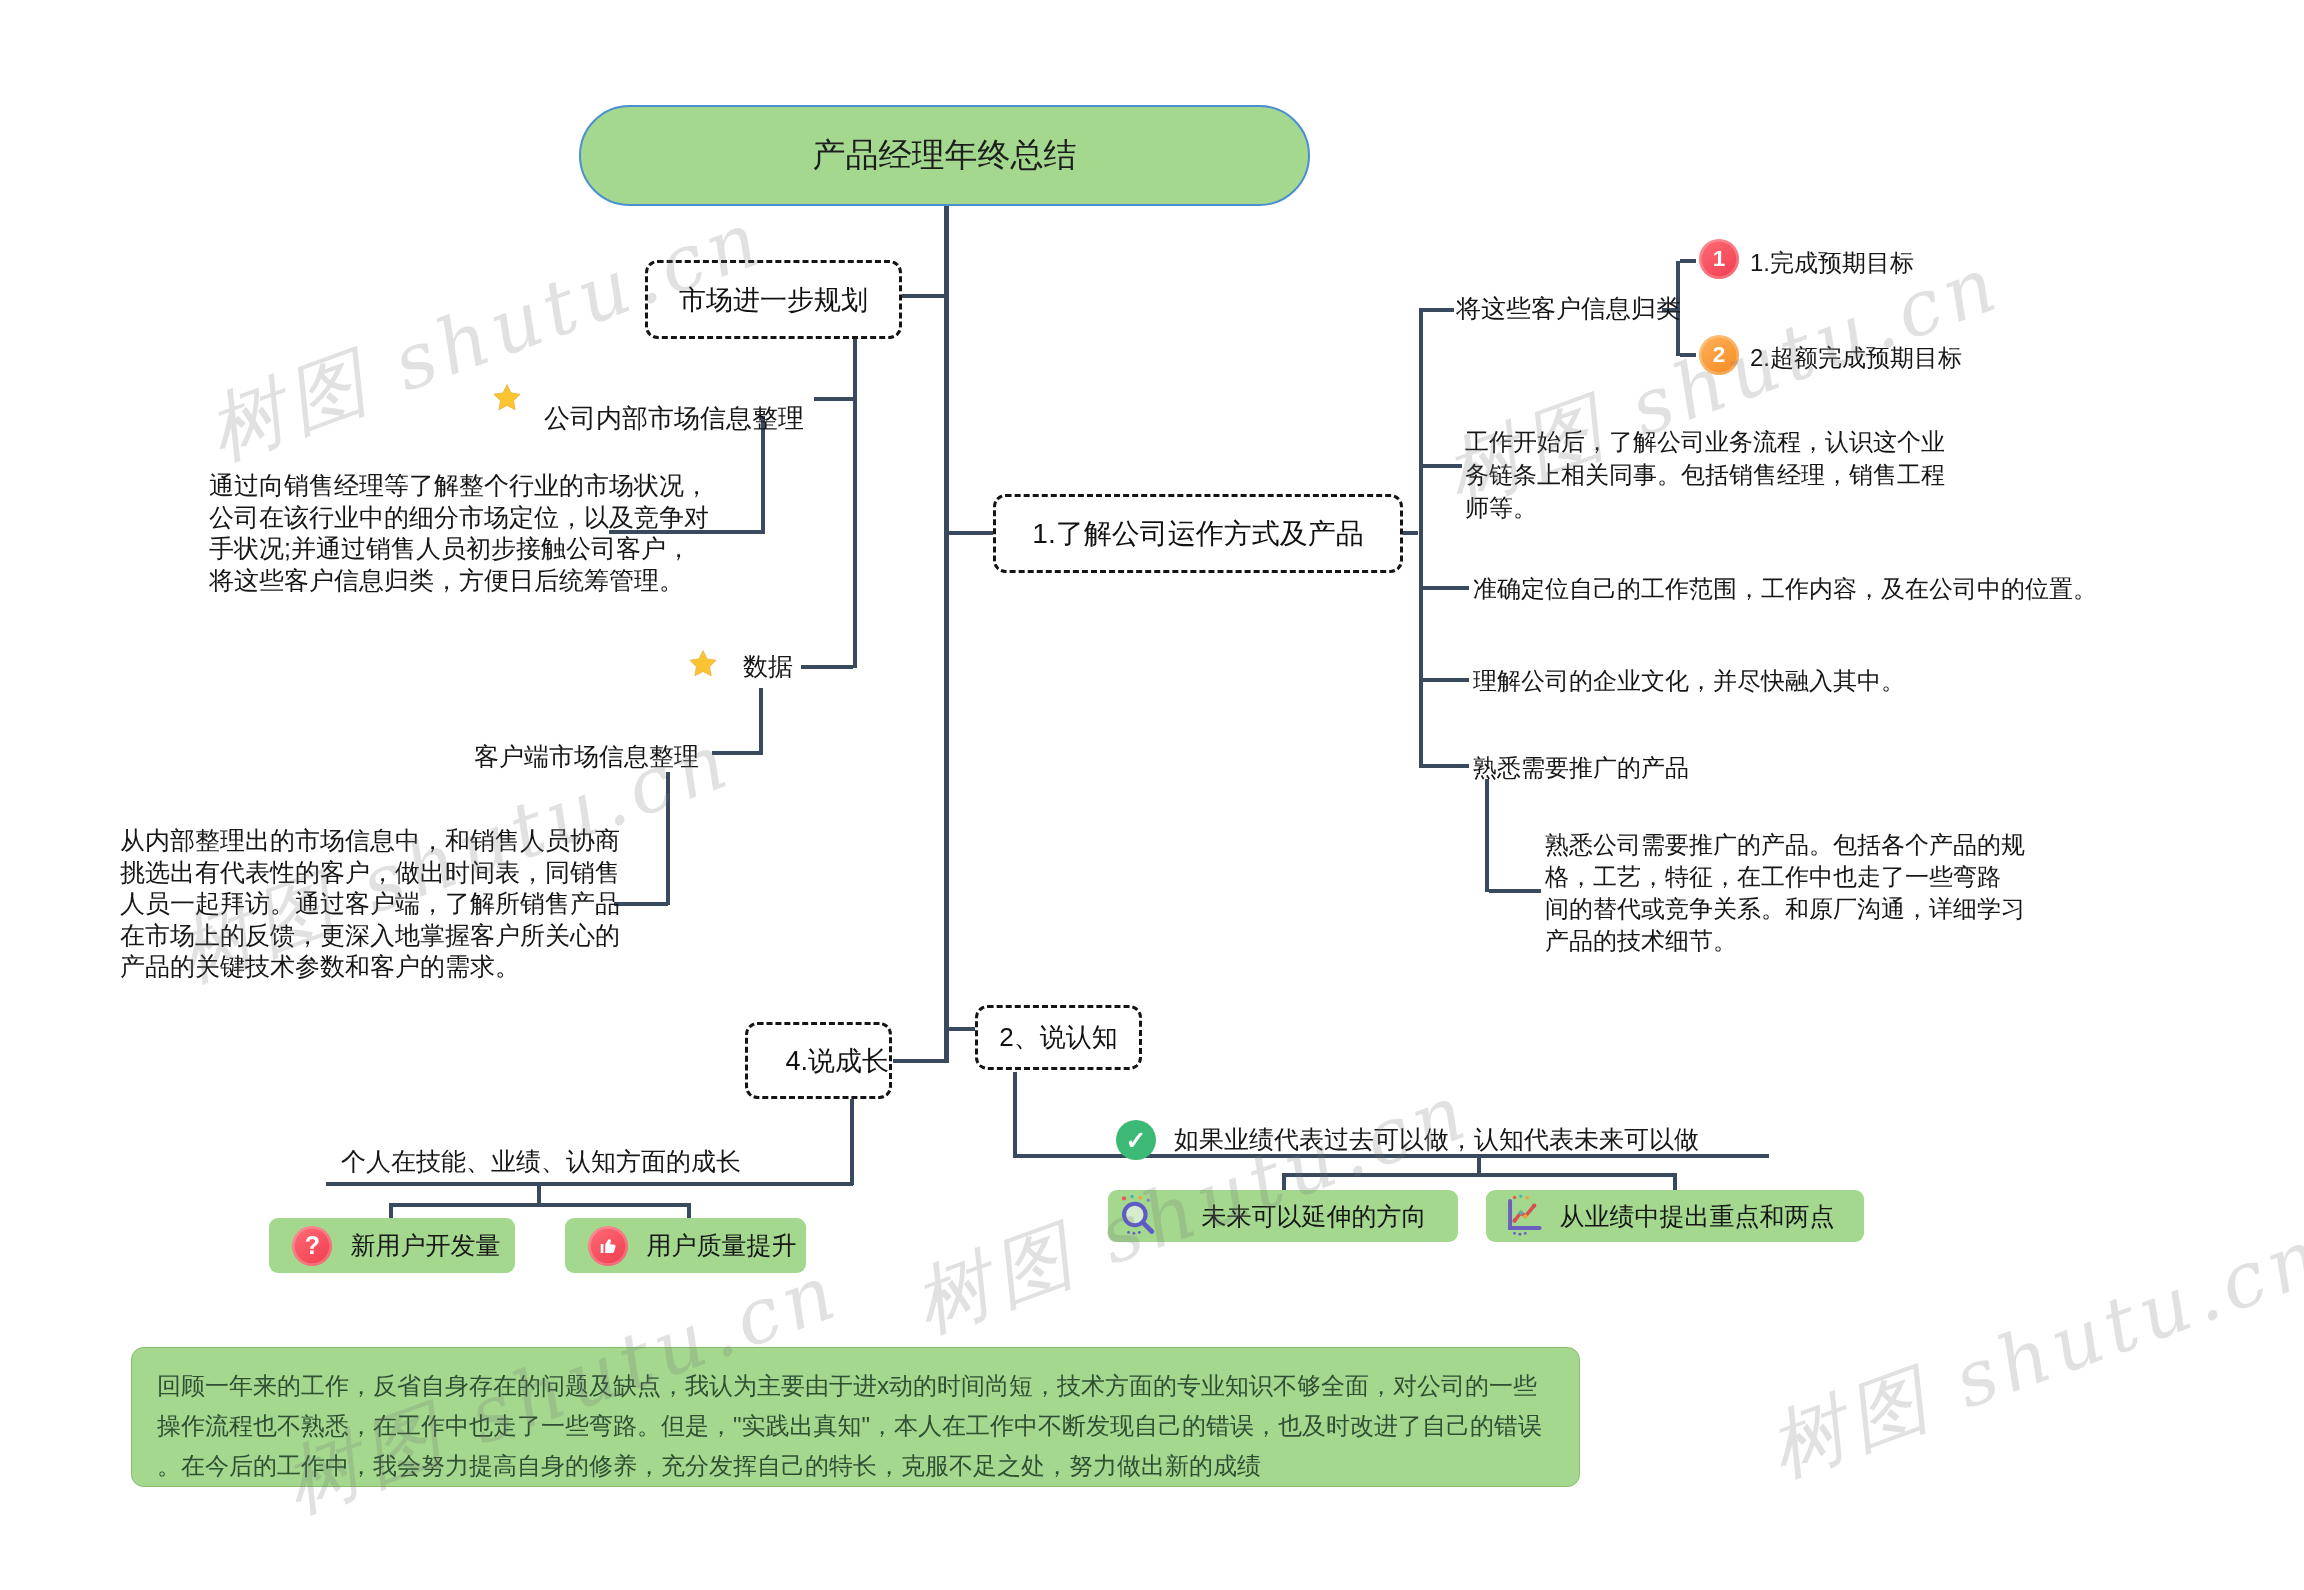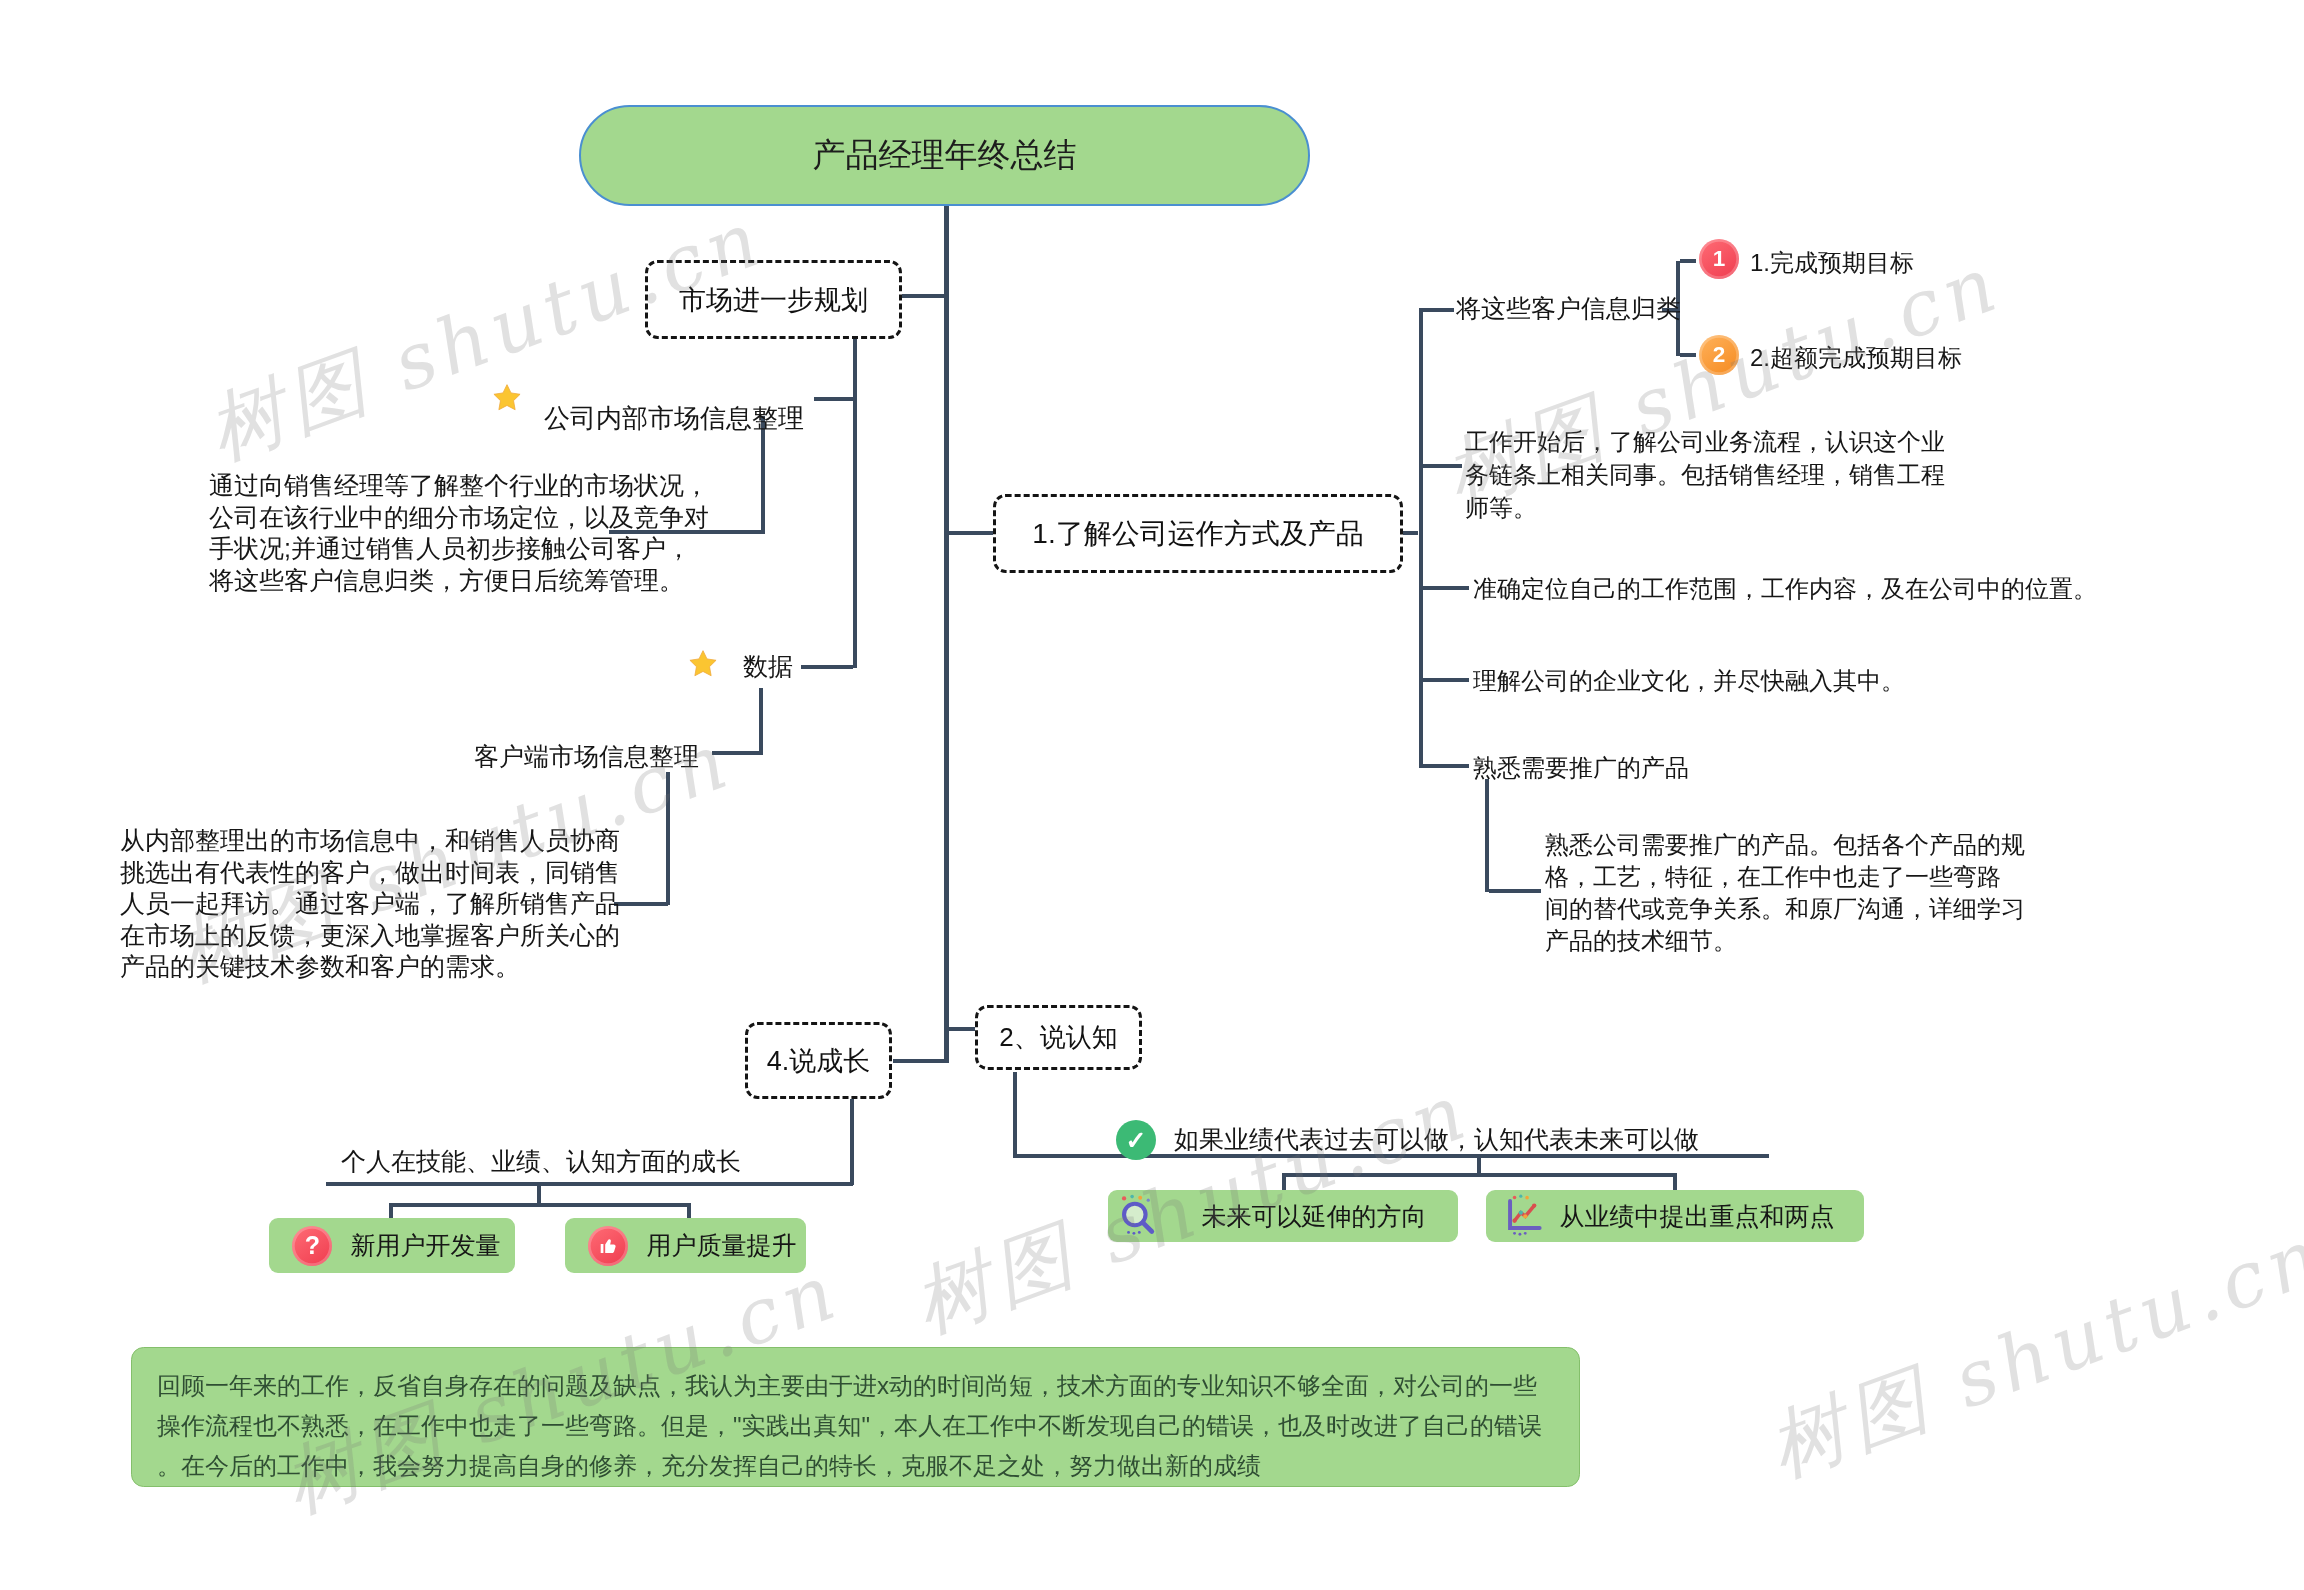"4.说成长" div.dashed-node { justify-content: none -> flex-end }
